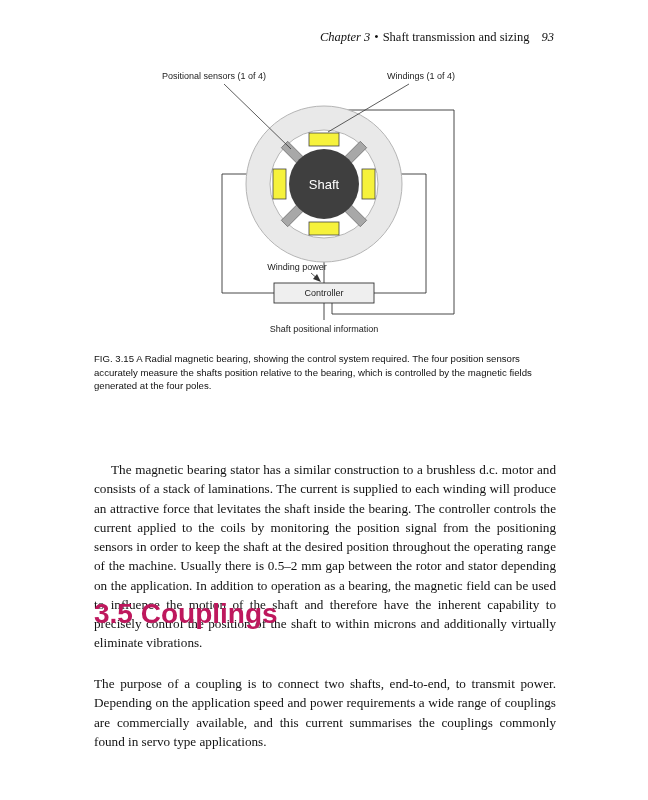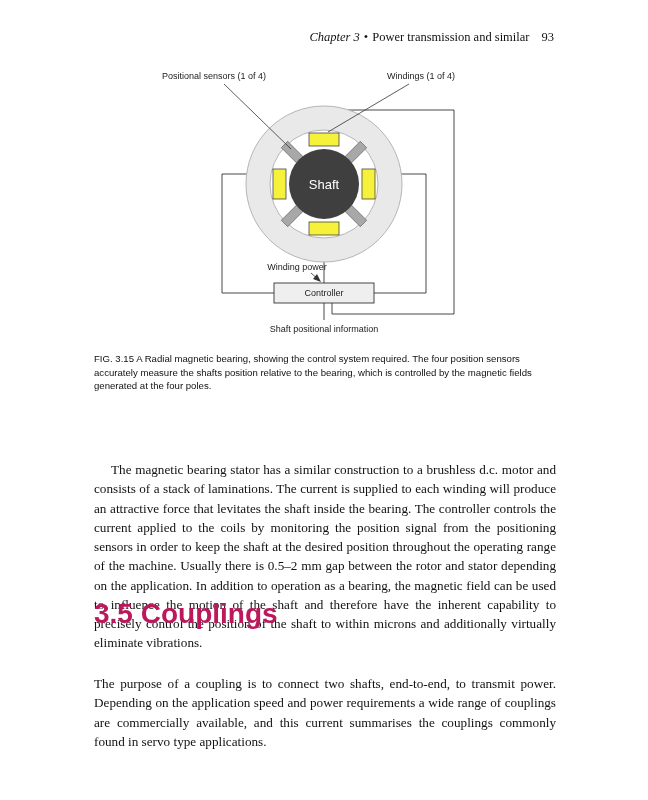"Power transmission and similar" span { text: Power transmission and similar -> Shaft transmission and sizing }
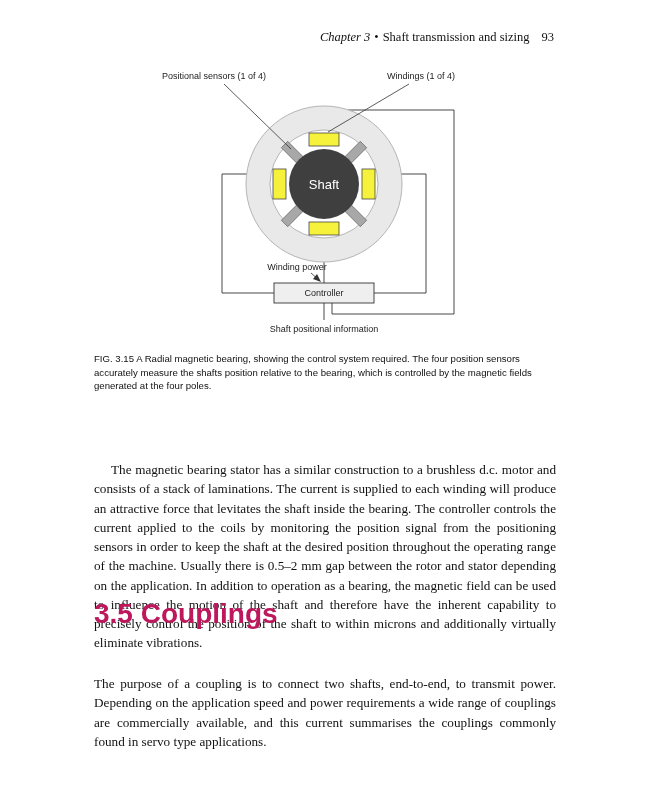"93" .header .pagenum { font-style: none -> italic }
